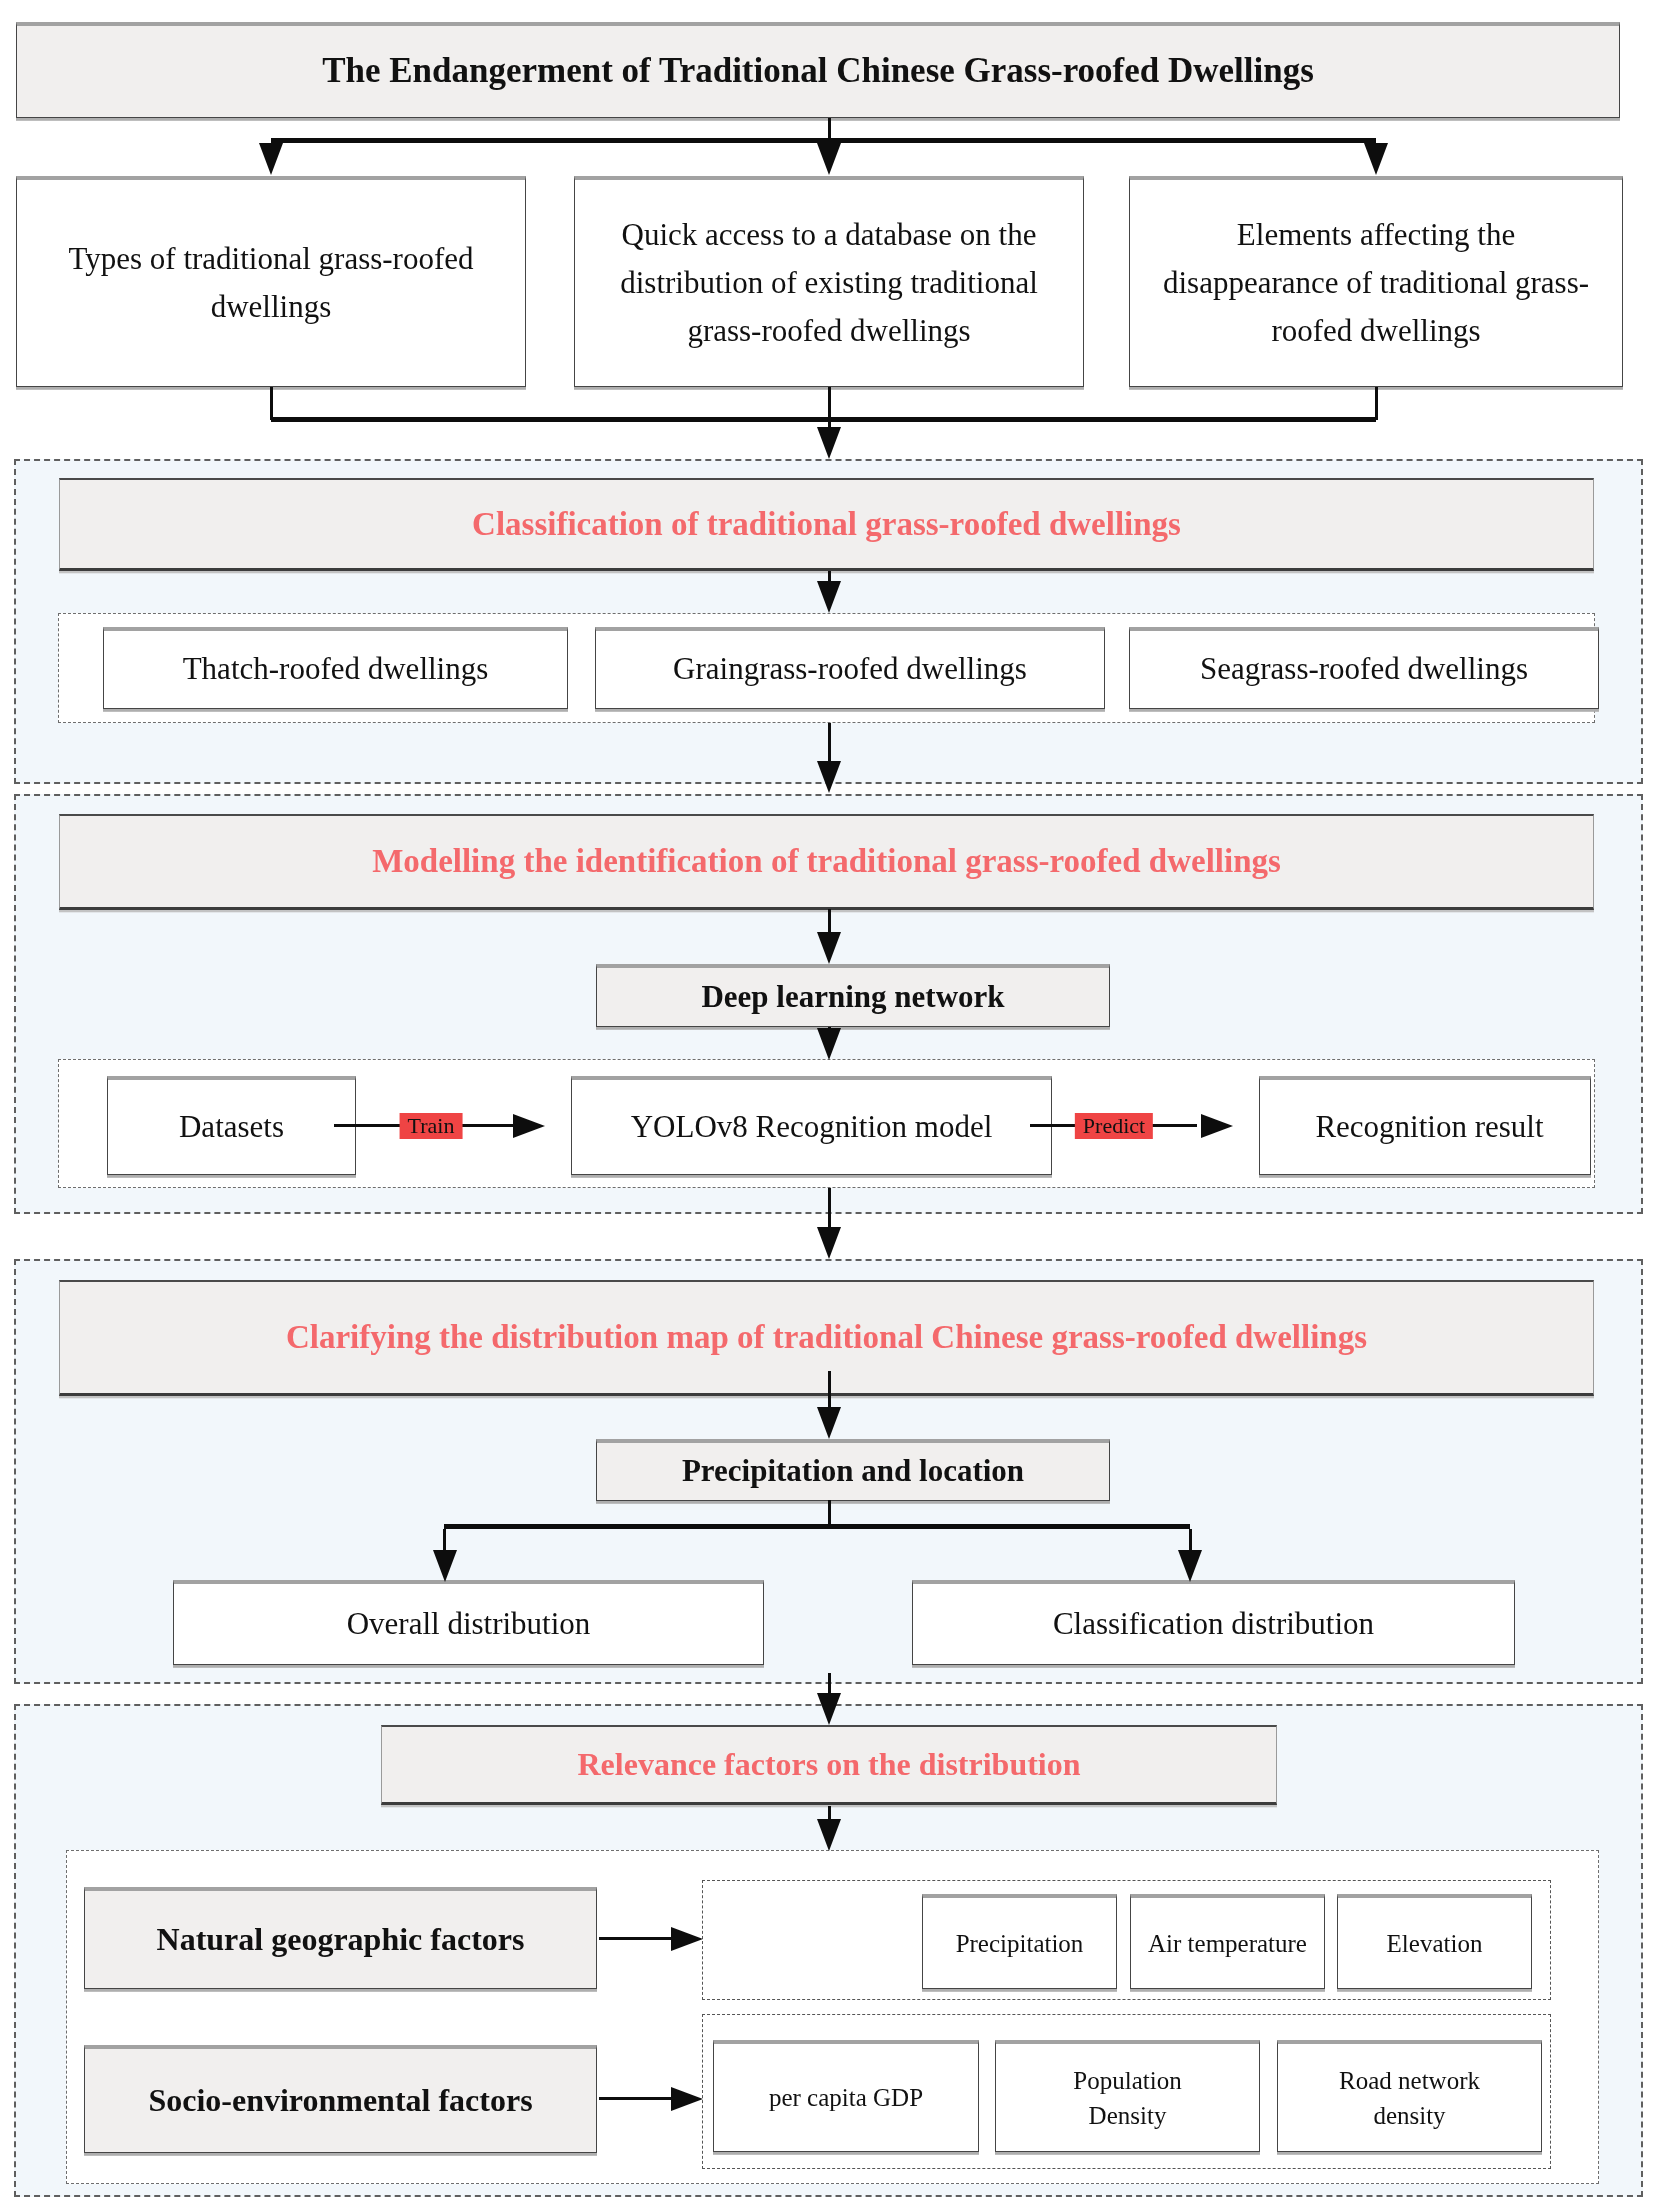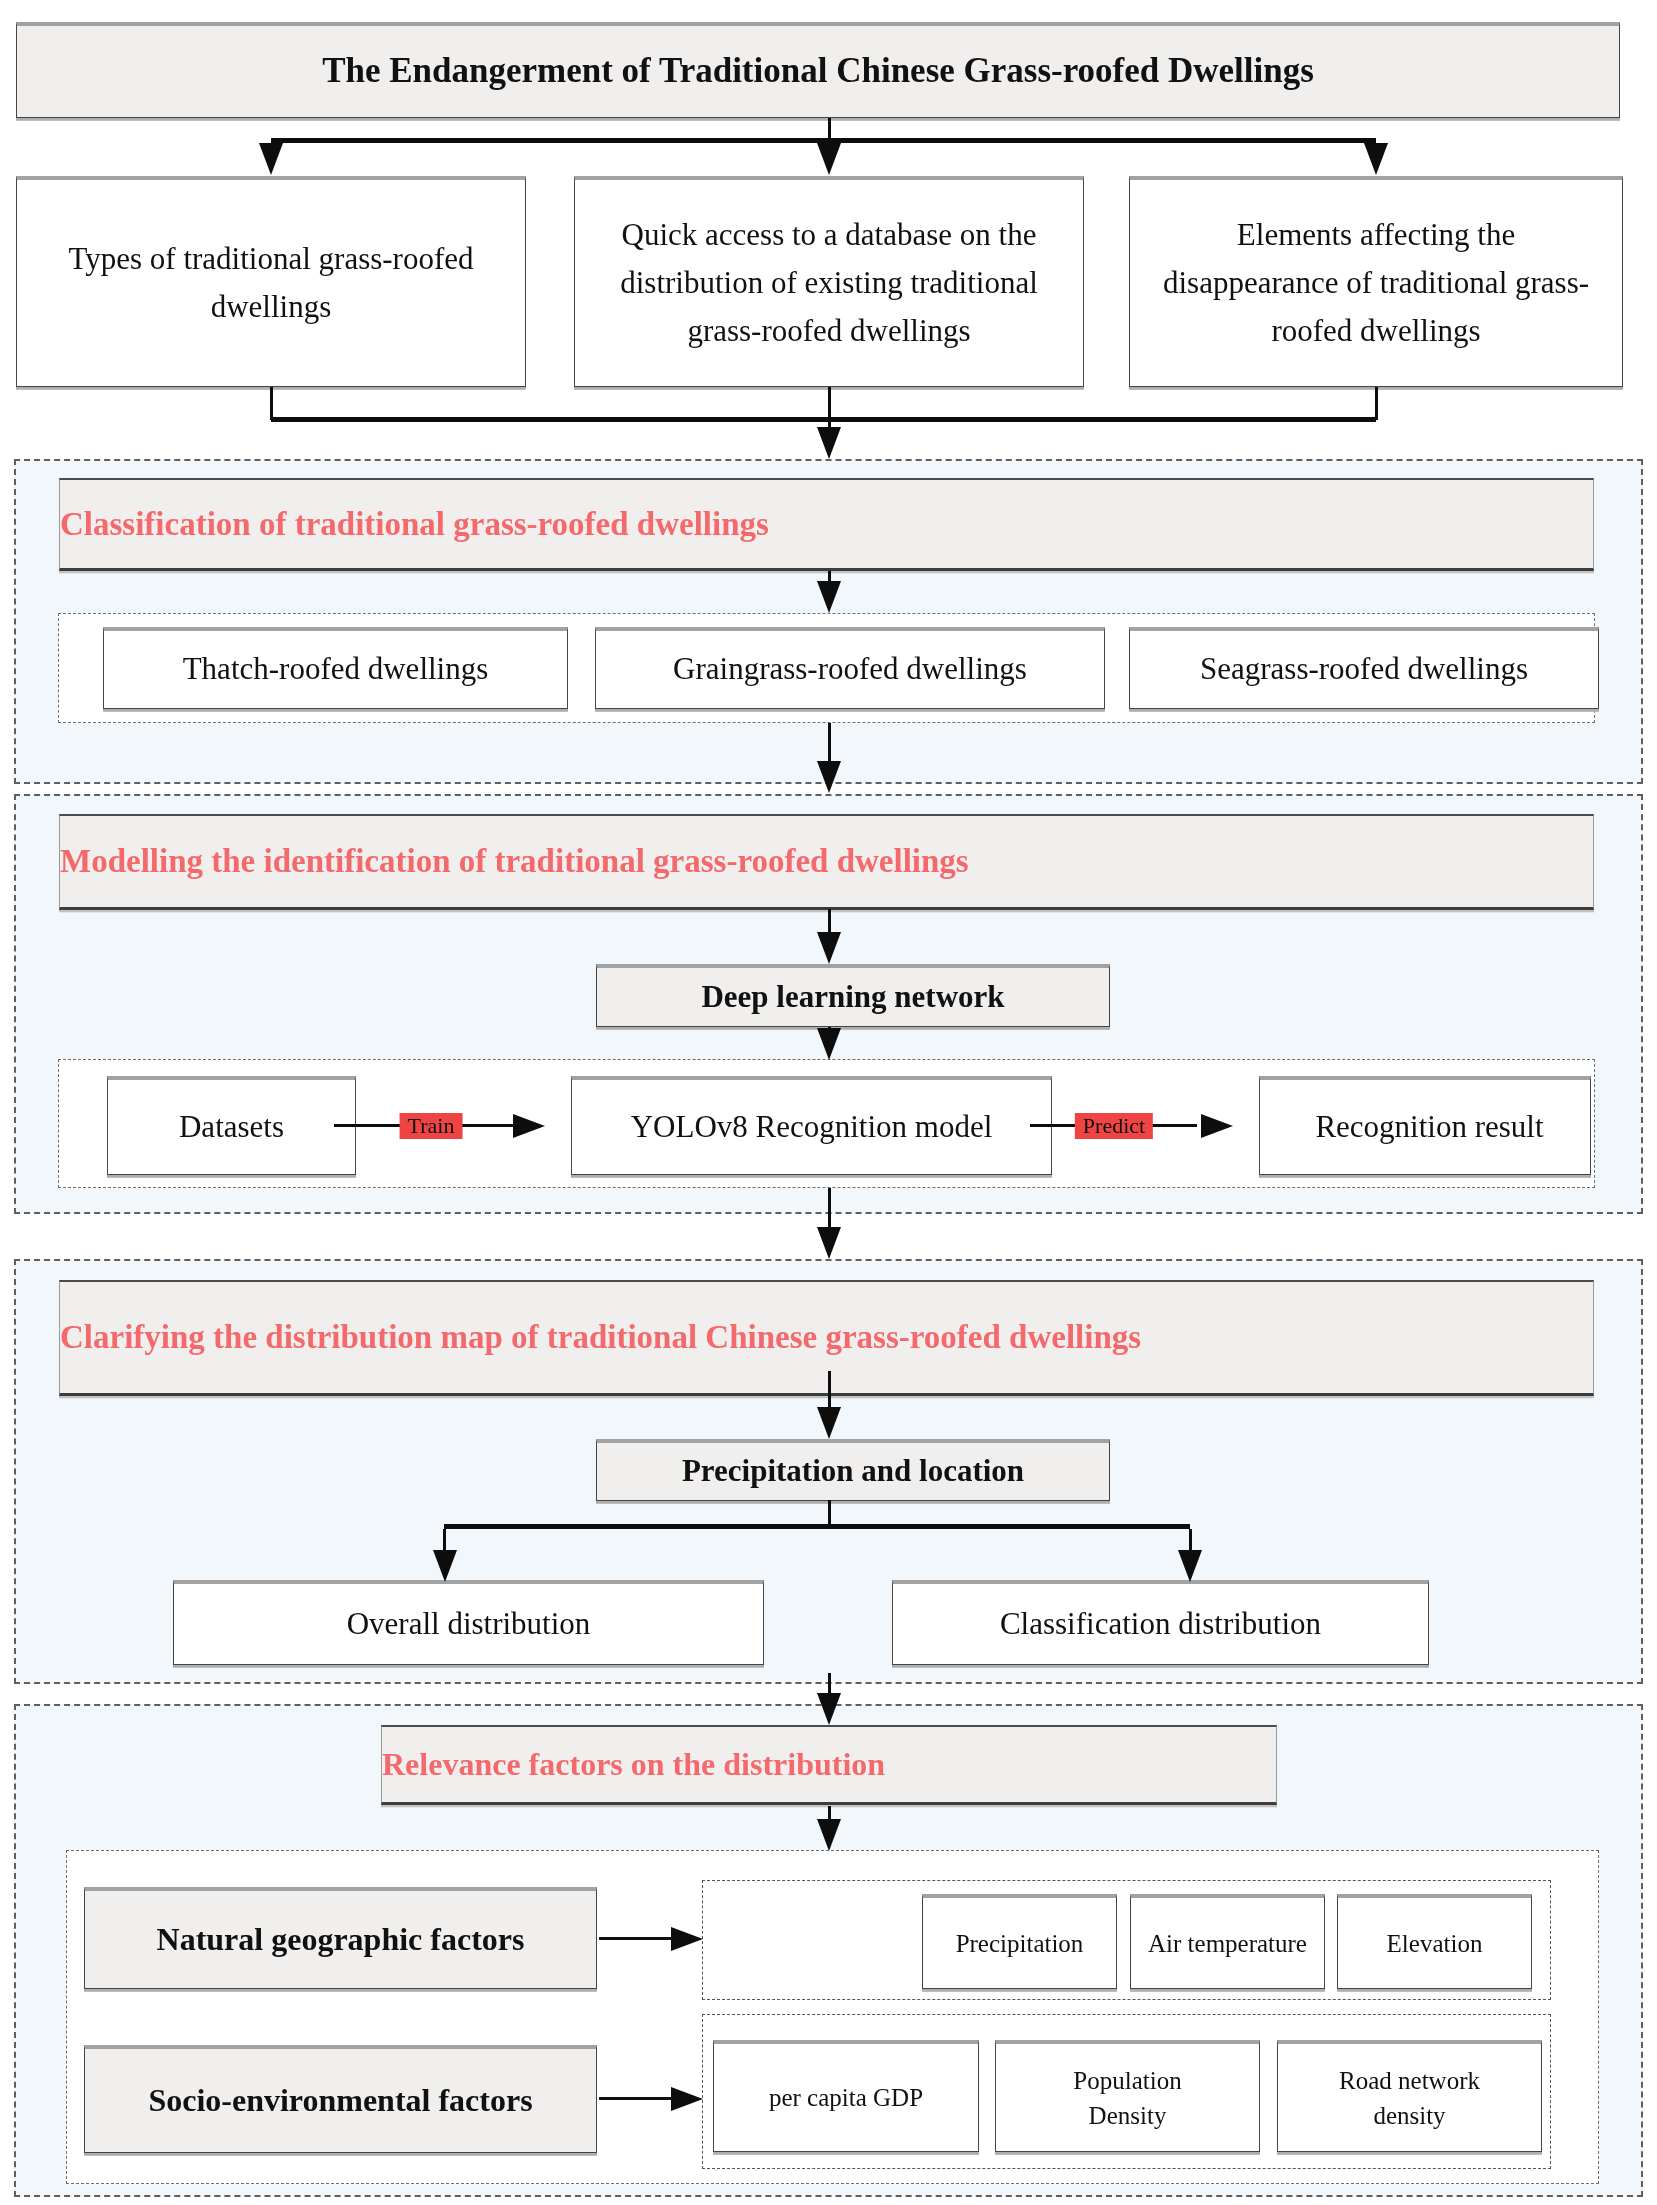"Classification of traditional" .hdr { justify-content: flex-start -> center }
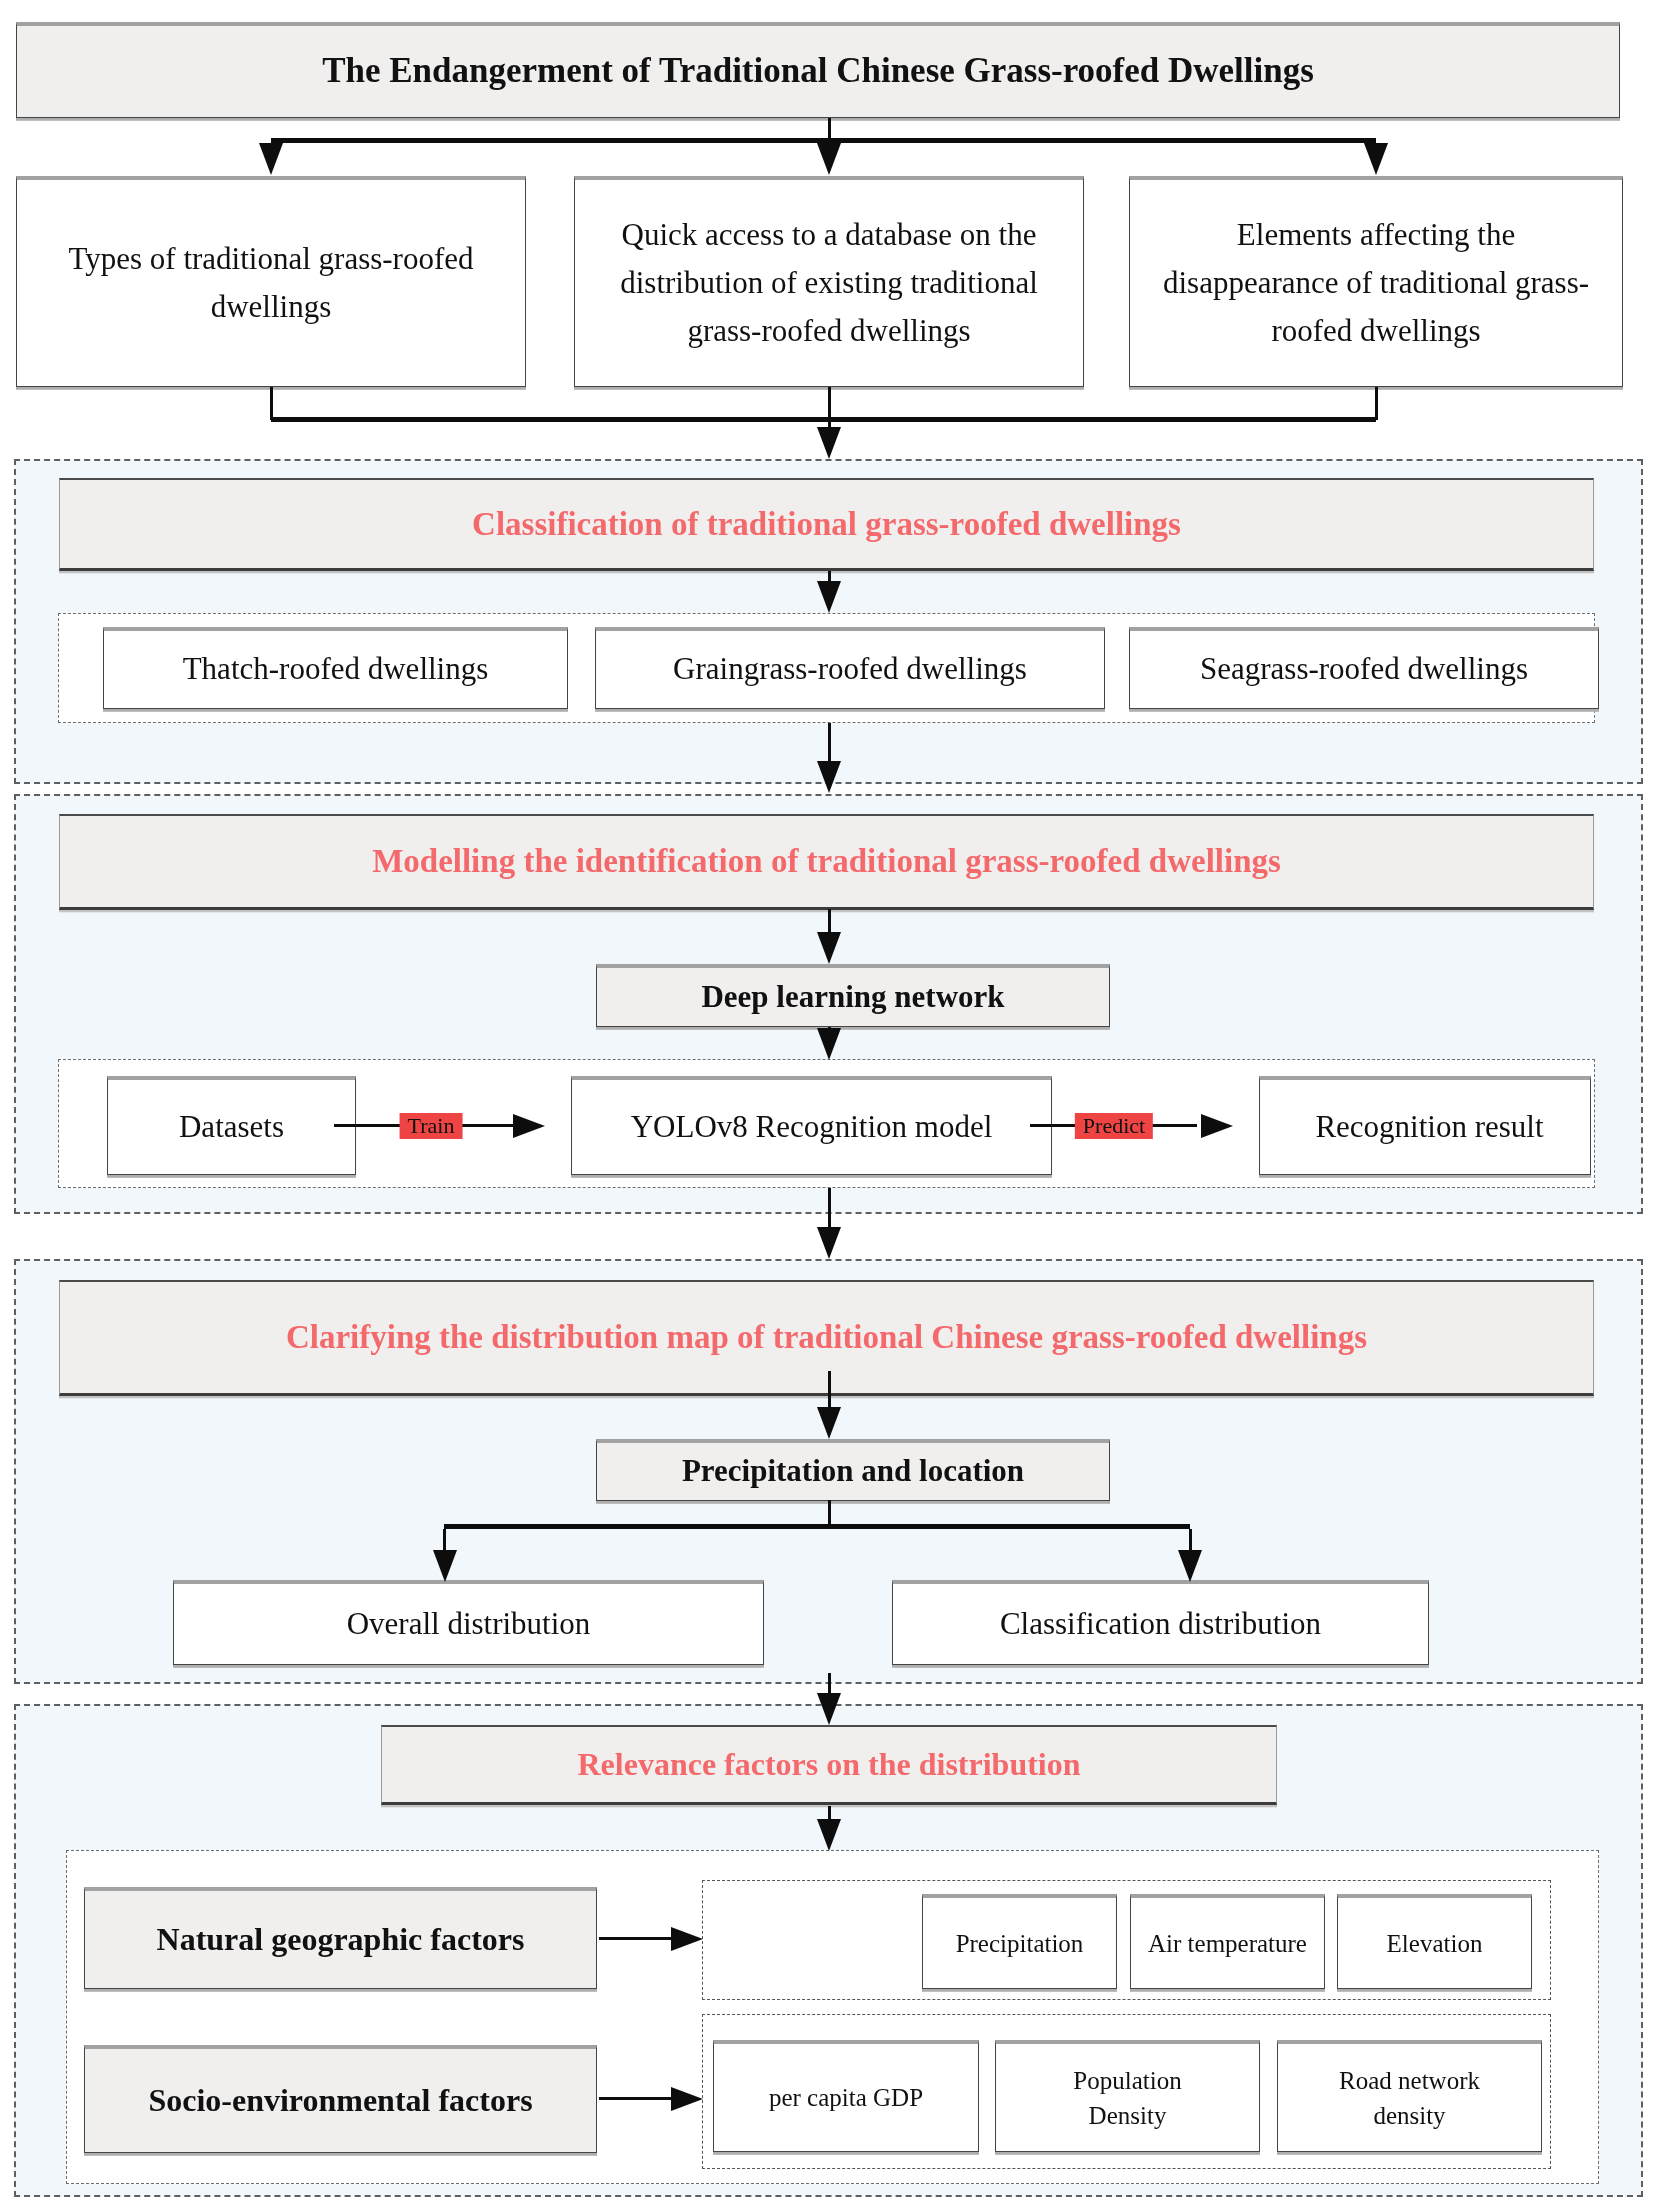"Classification distribution" div.box { left: 868px -> 888px; width: 537px -> 603px }
